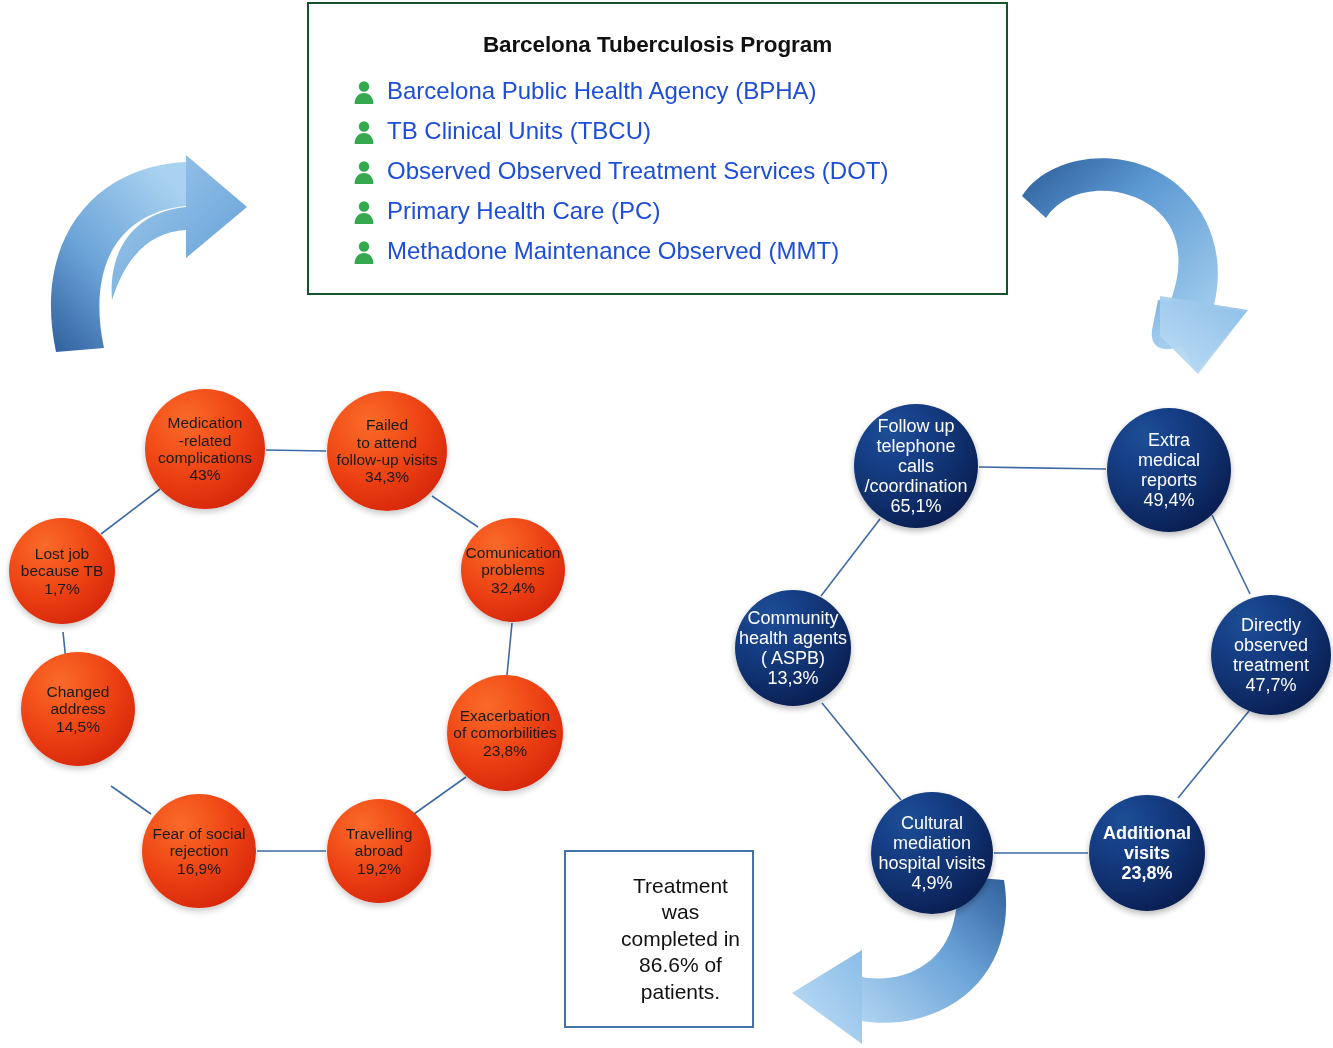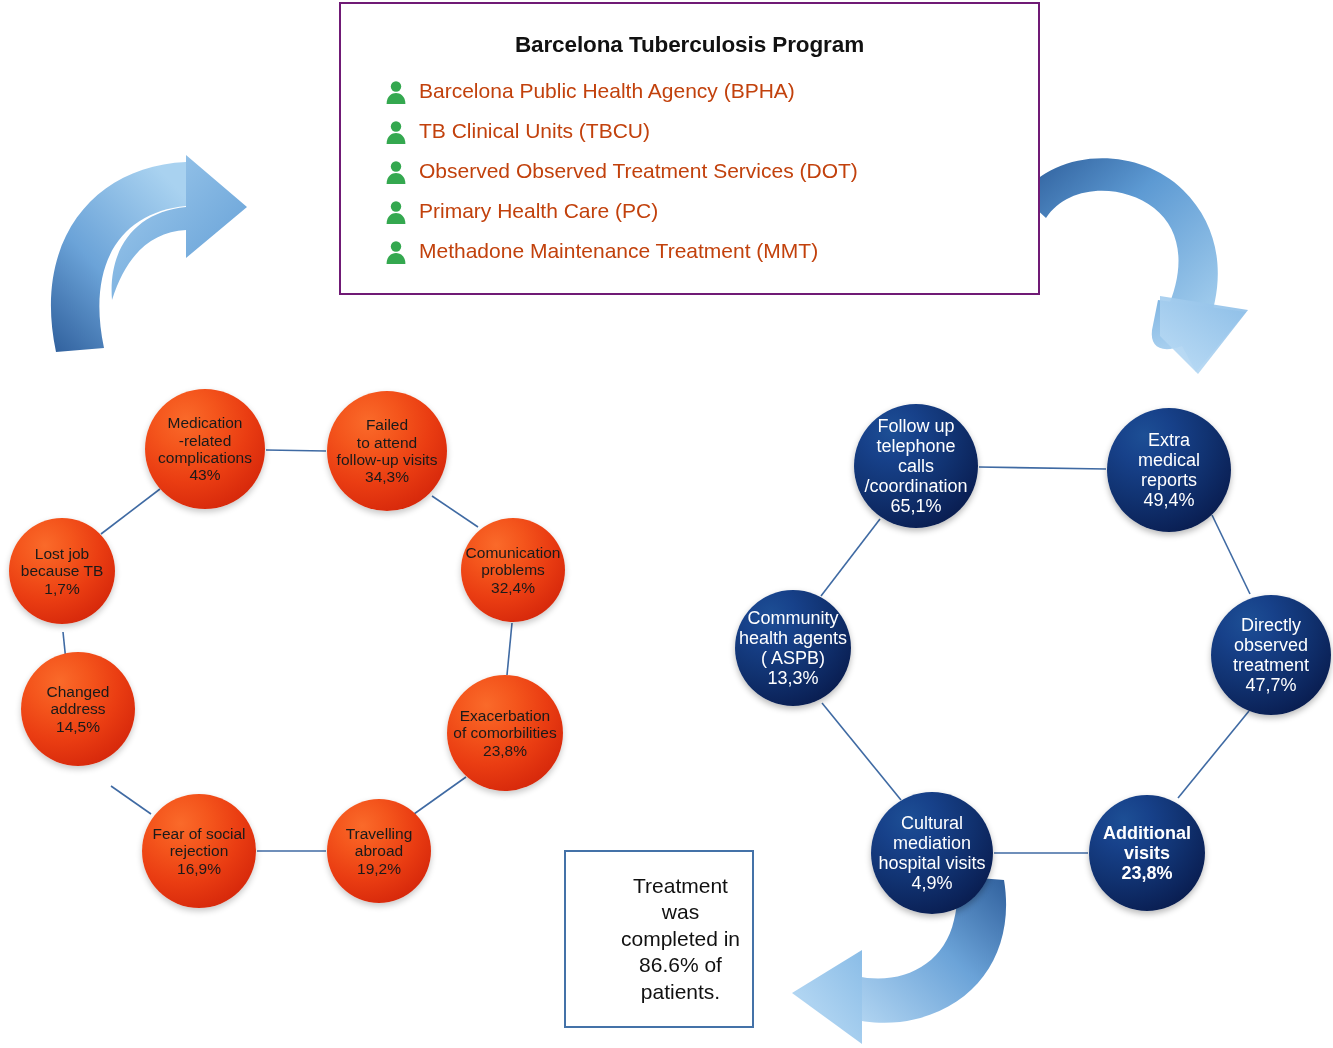"Barcelona Tuberculosis Program" #program-box { border: 2px solid #701a75 -> 2px solid #14532d; margin-left: 32px -> none }
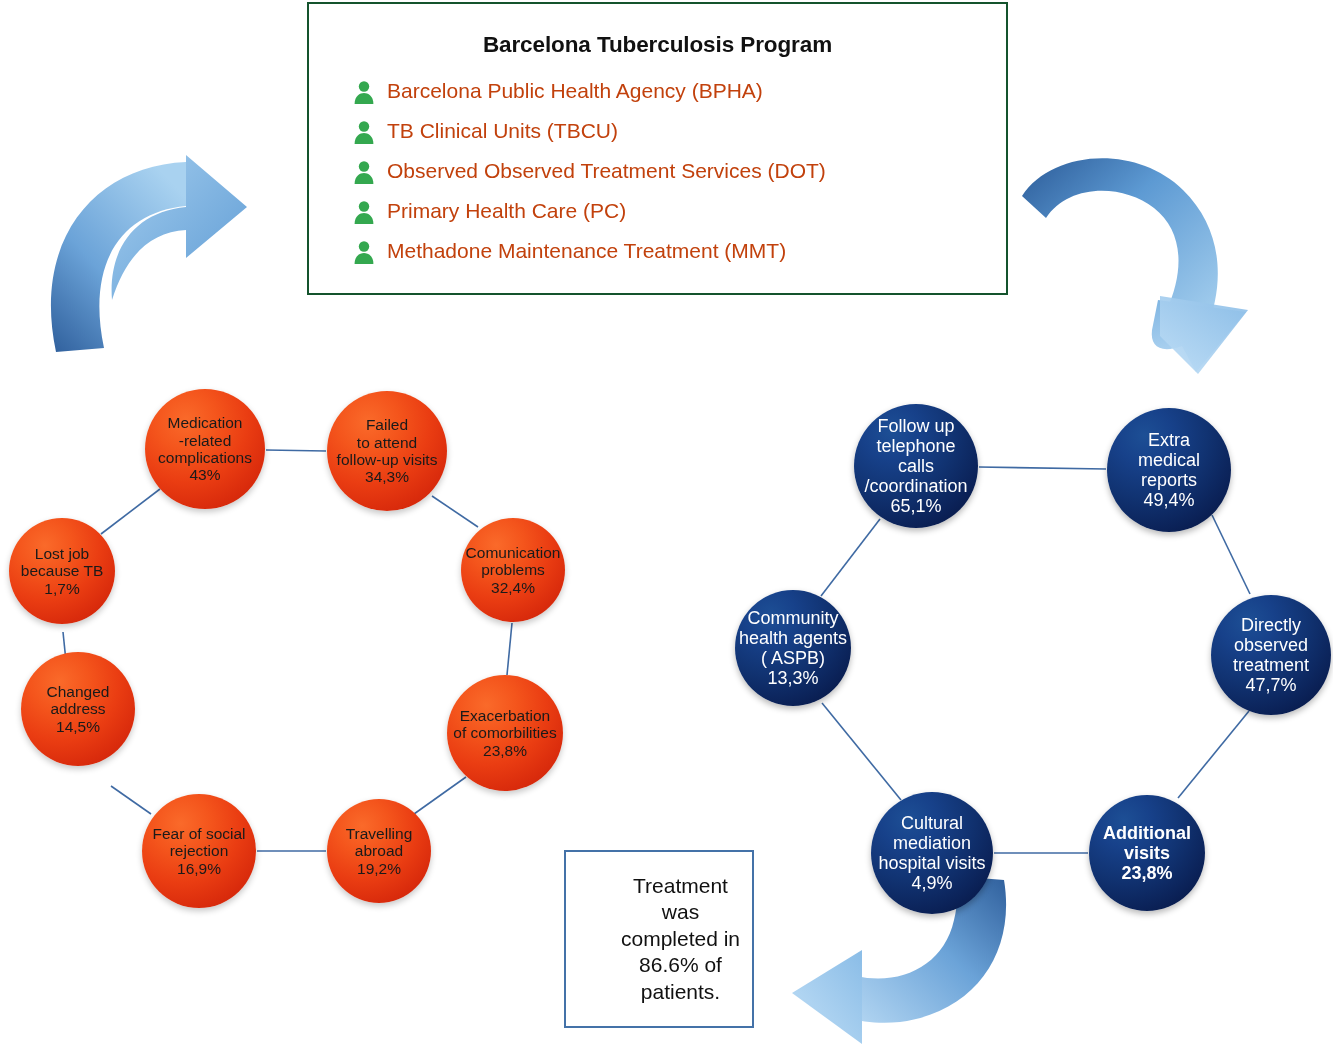"Barcelona Public Health Agency (BPHA)" .program-label { color: #c2410c -> #1d4ed8; font-size: 21px -> 24px }
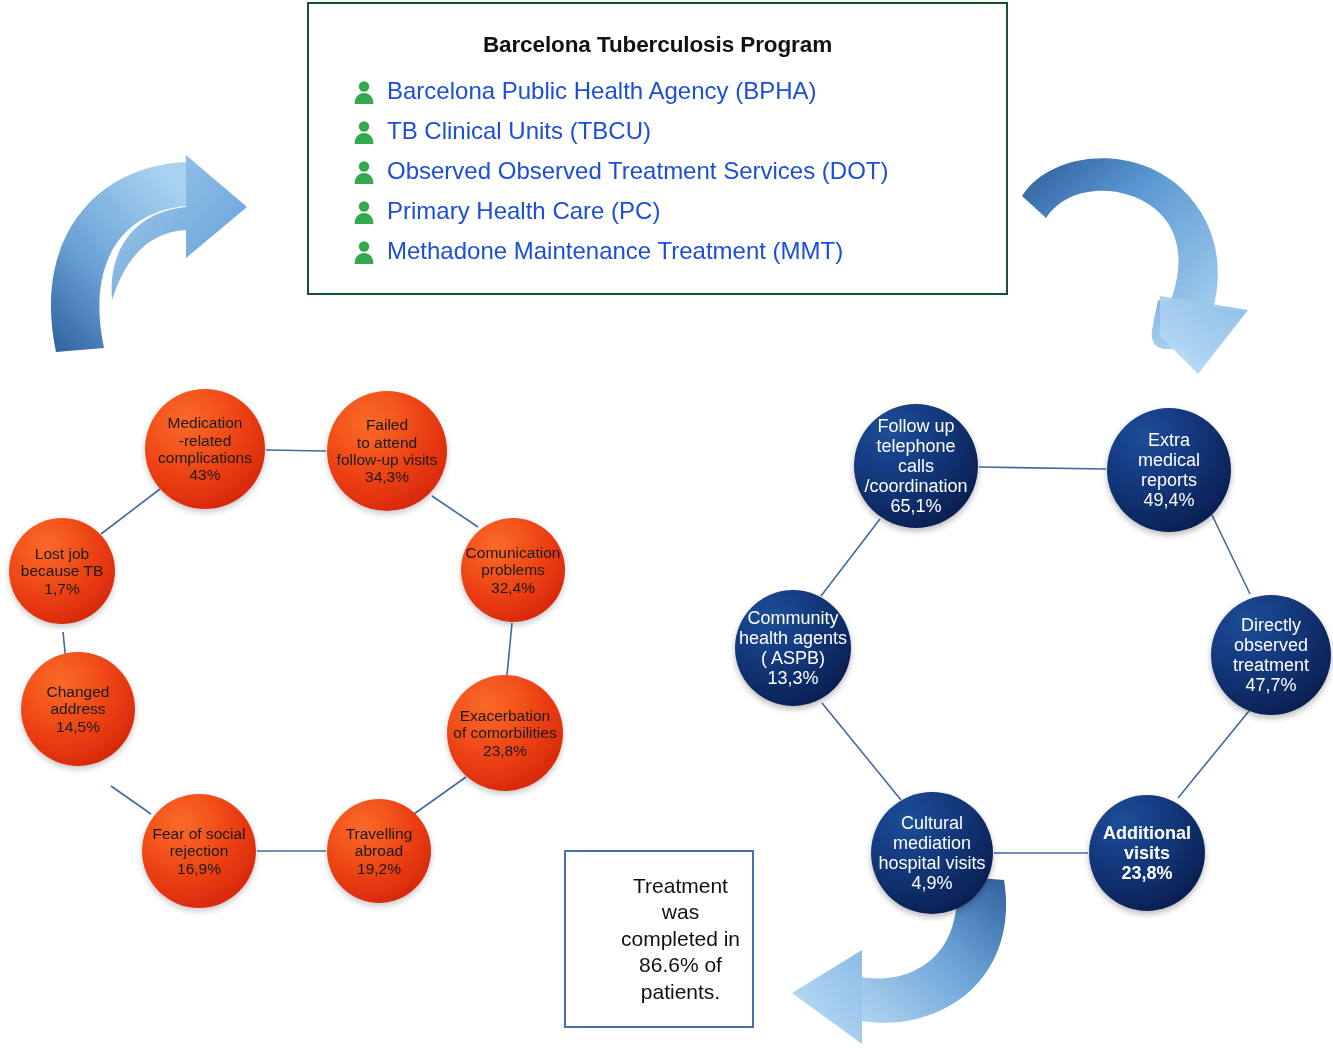"Methadone Maintenance Treatment (MMT)" span.program-label { text: Treatment -> Observed }
